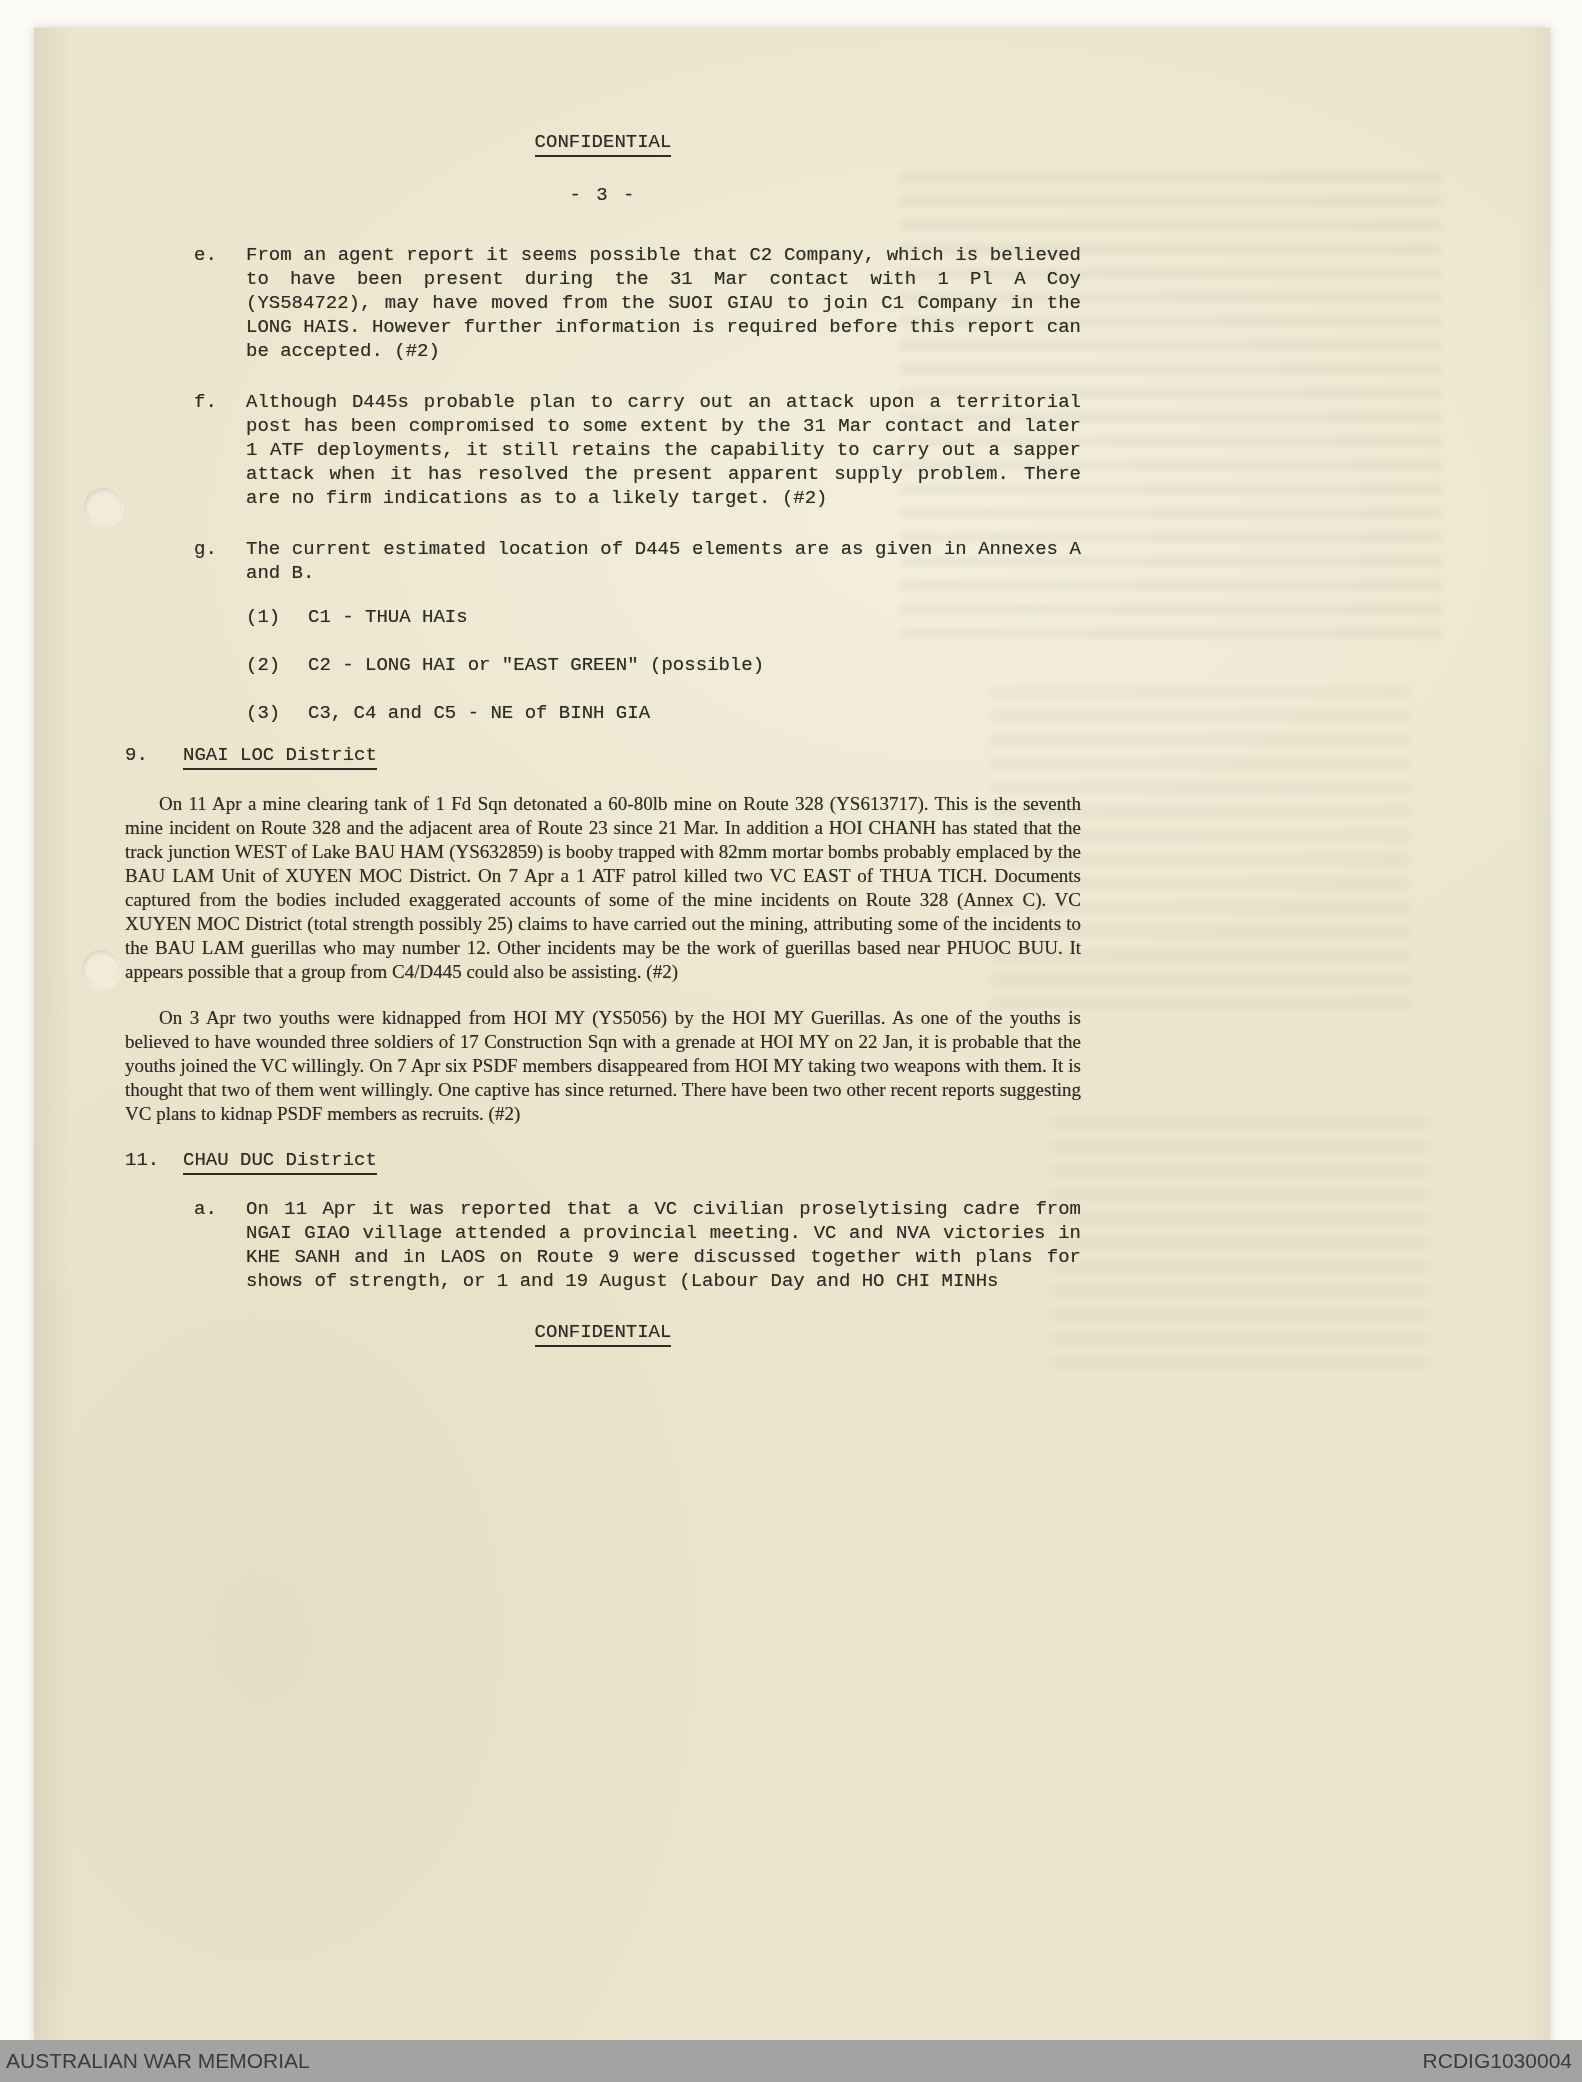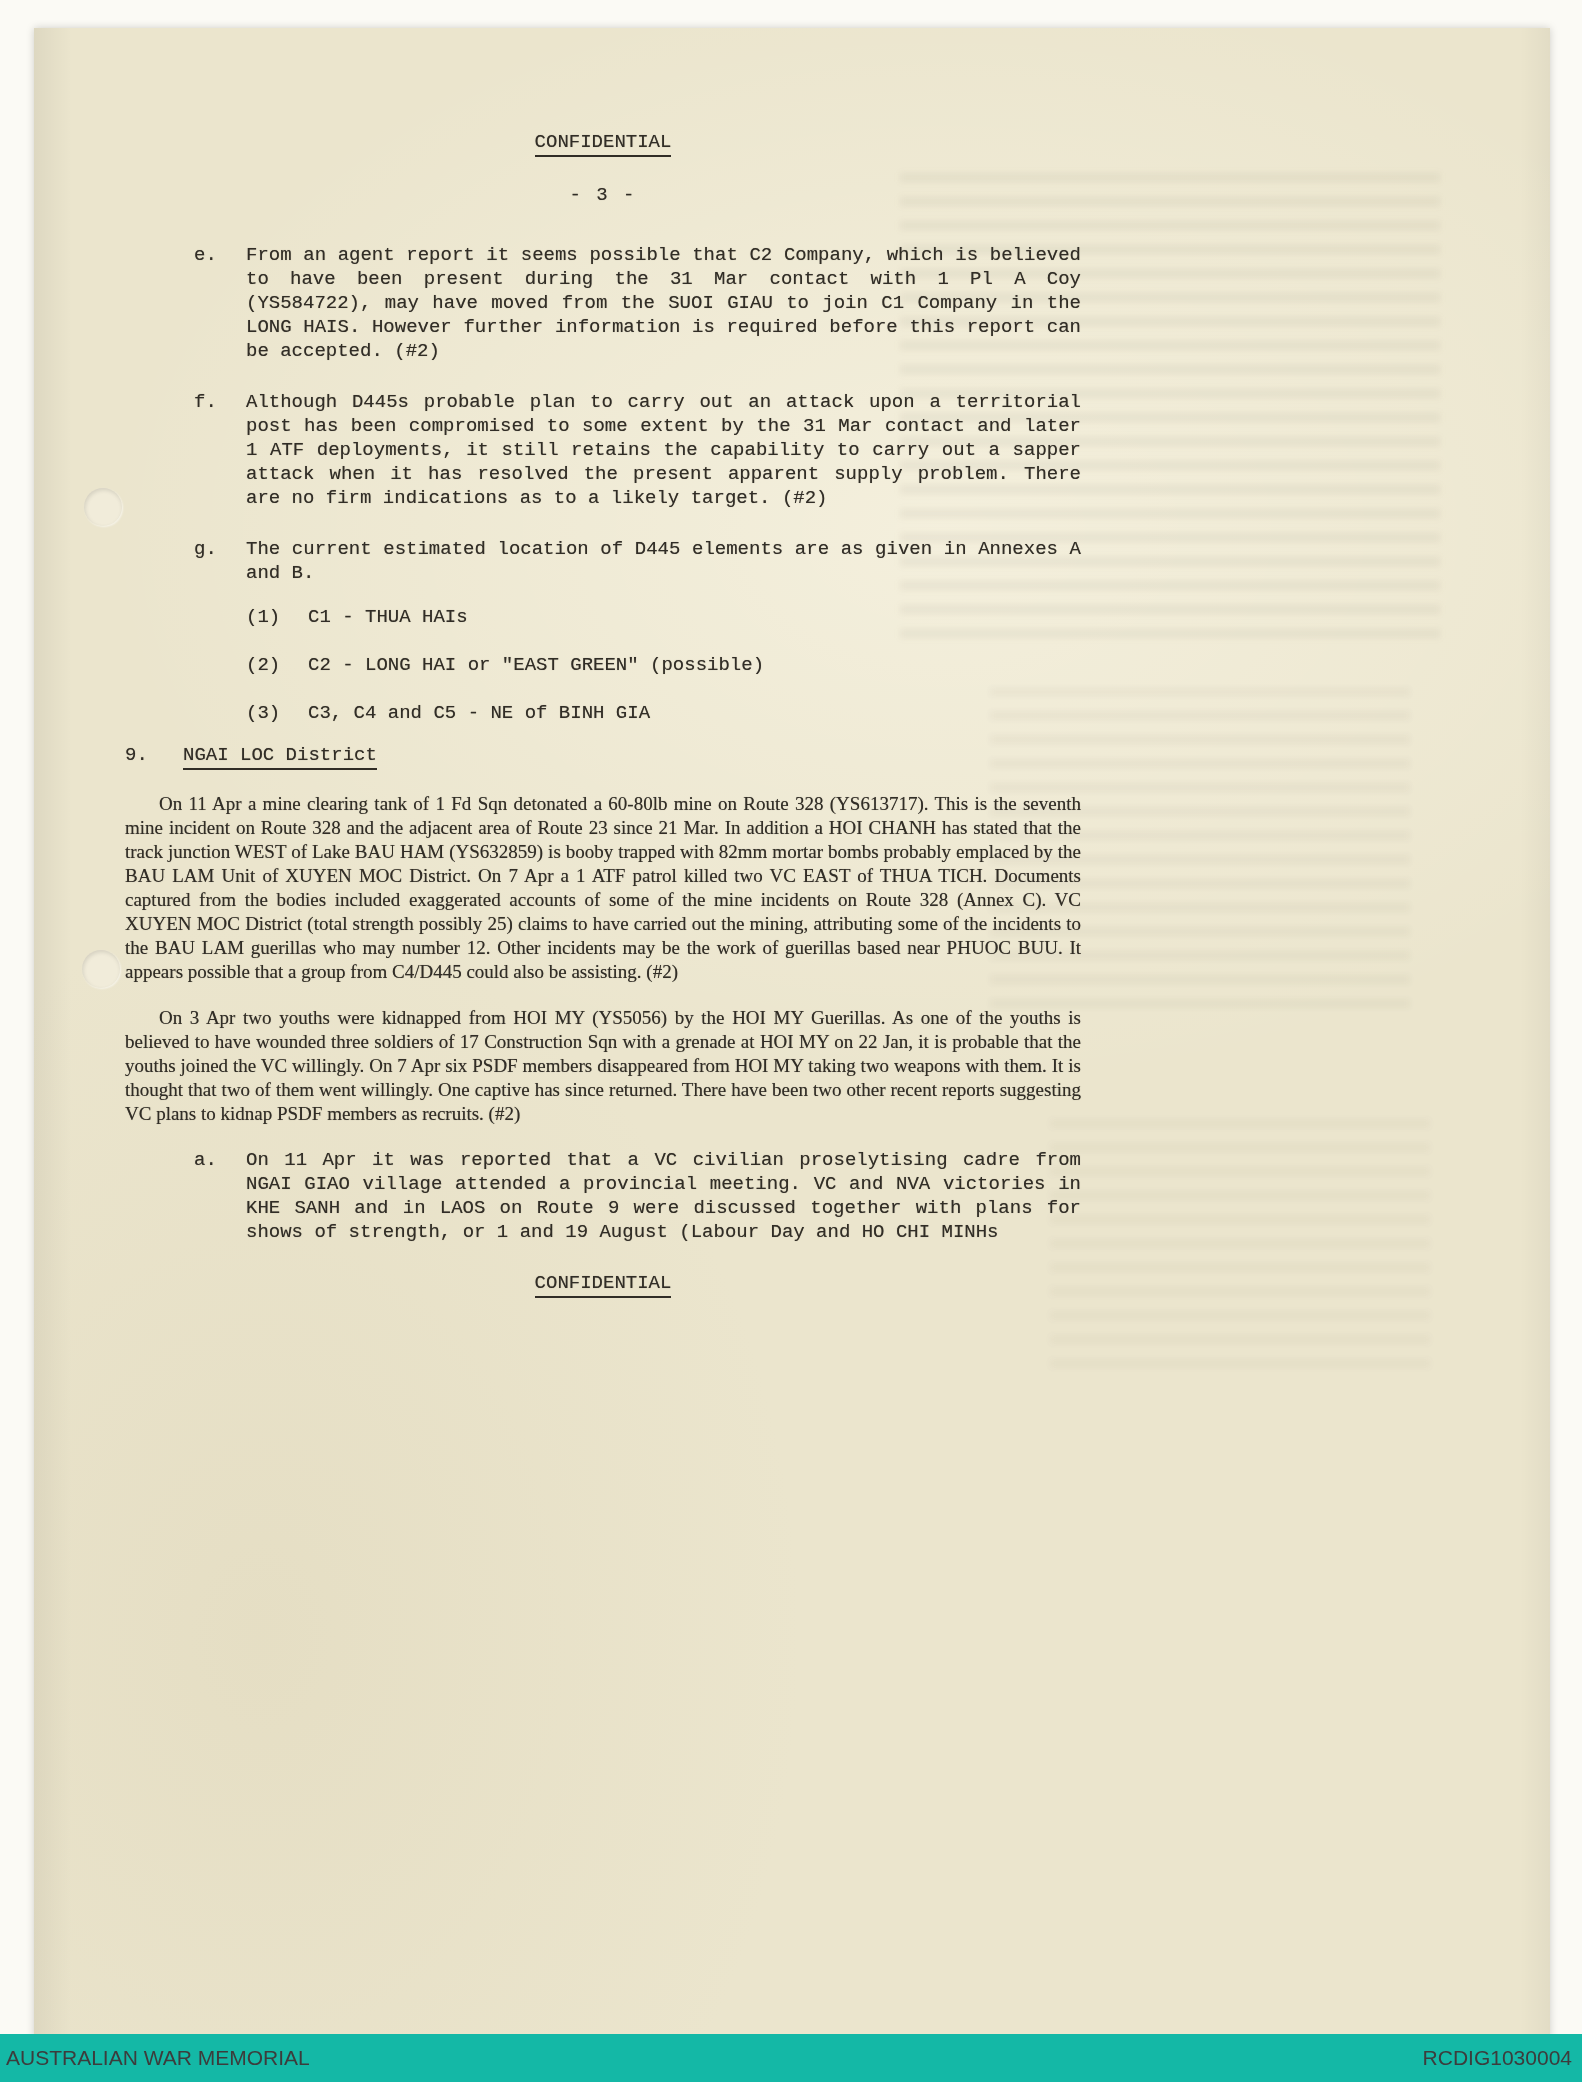"11." div.section-heading { html: none -> <div> <span>11.</span> <span>CHAU DUC District</span> </div> }
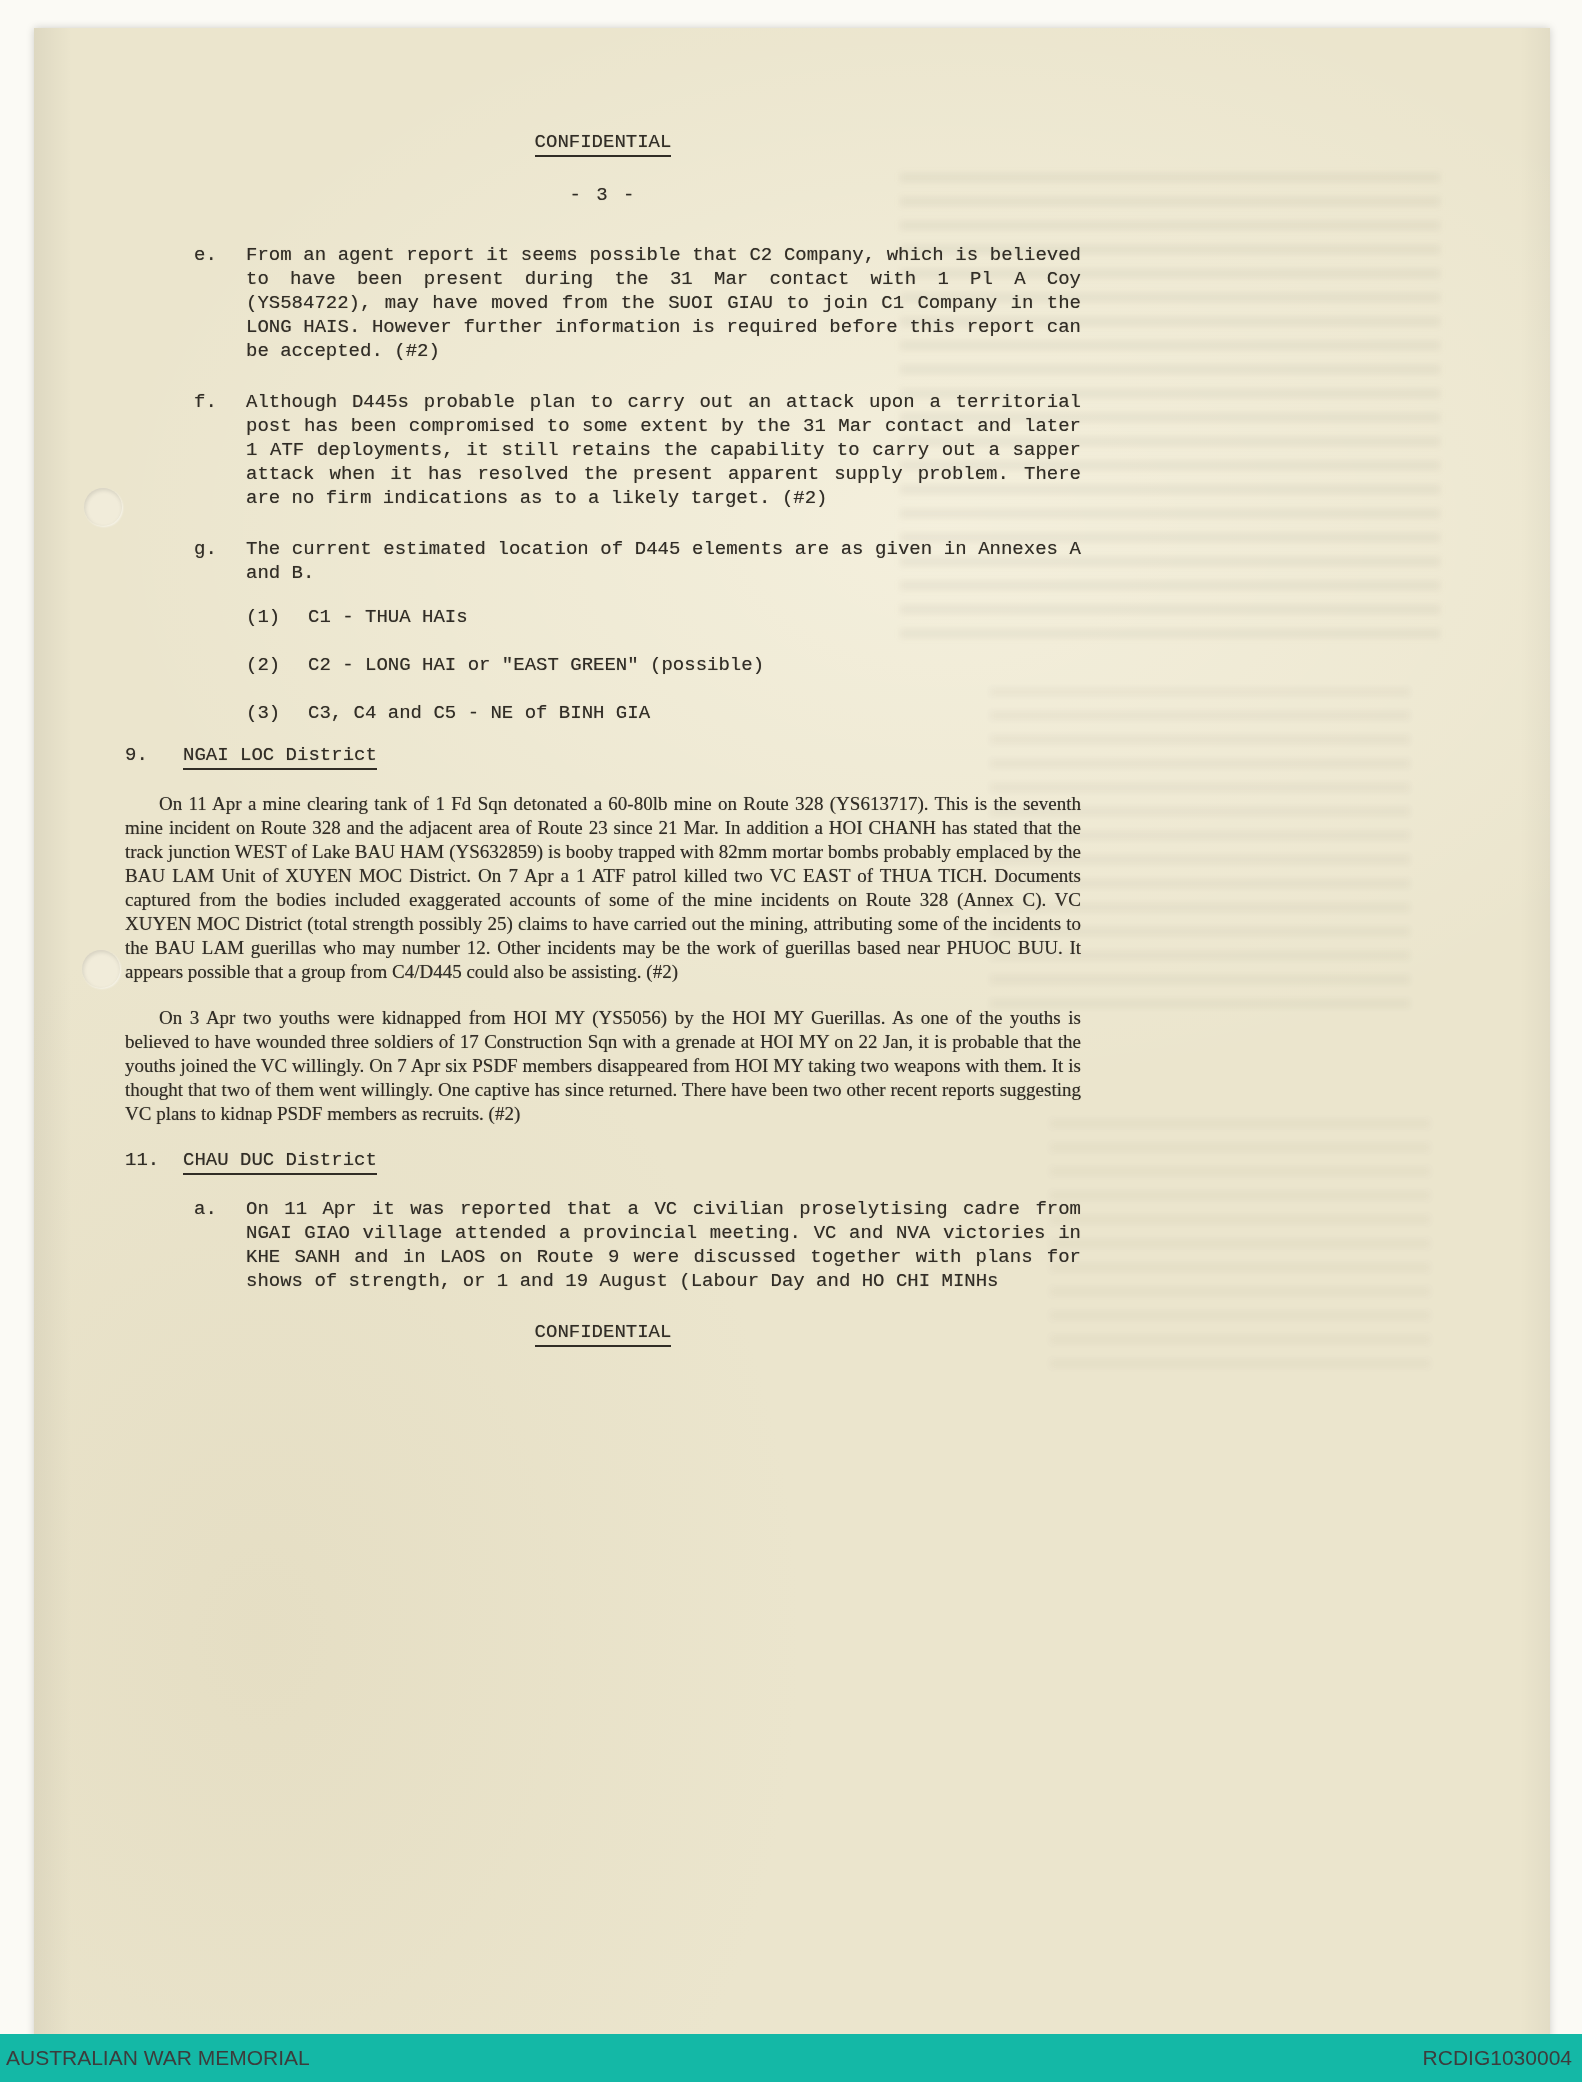"AUSTRALIAN WAR MEMORIAL" .footer { background: #14b8a6 -> #a3a3a3; height: 48px -> 42px }
